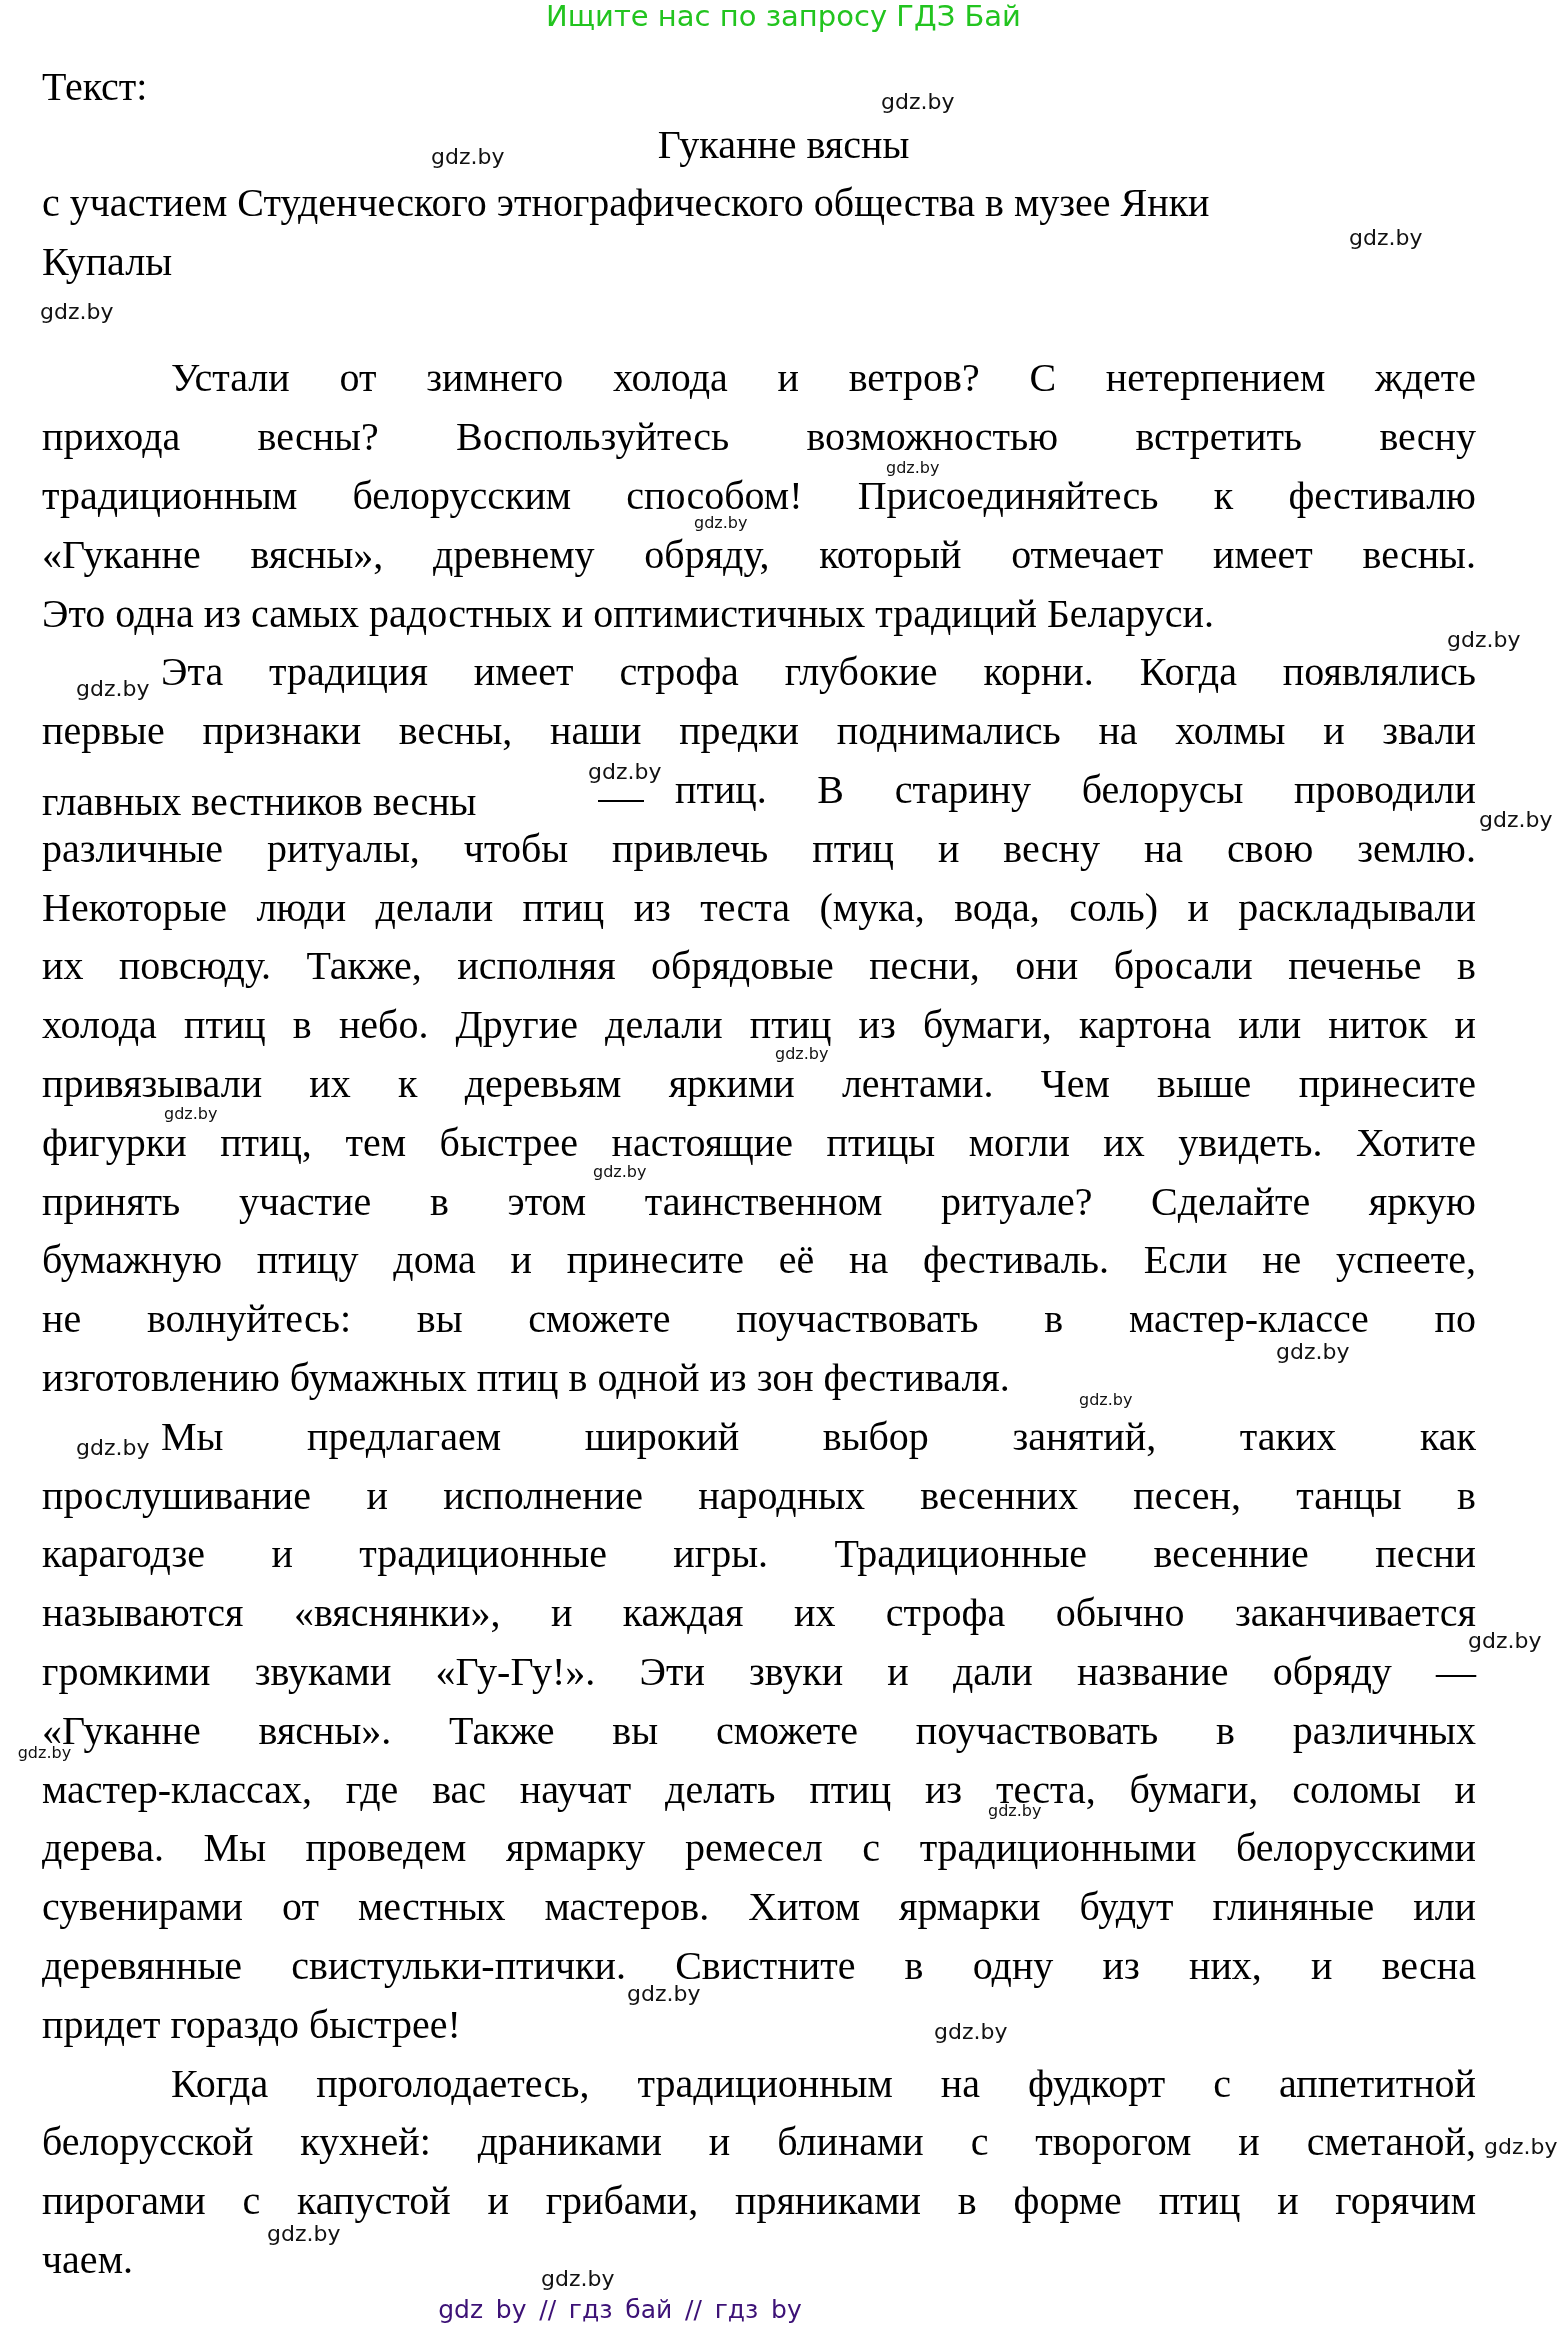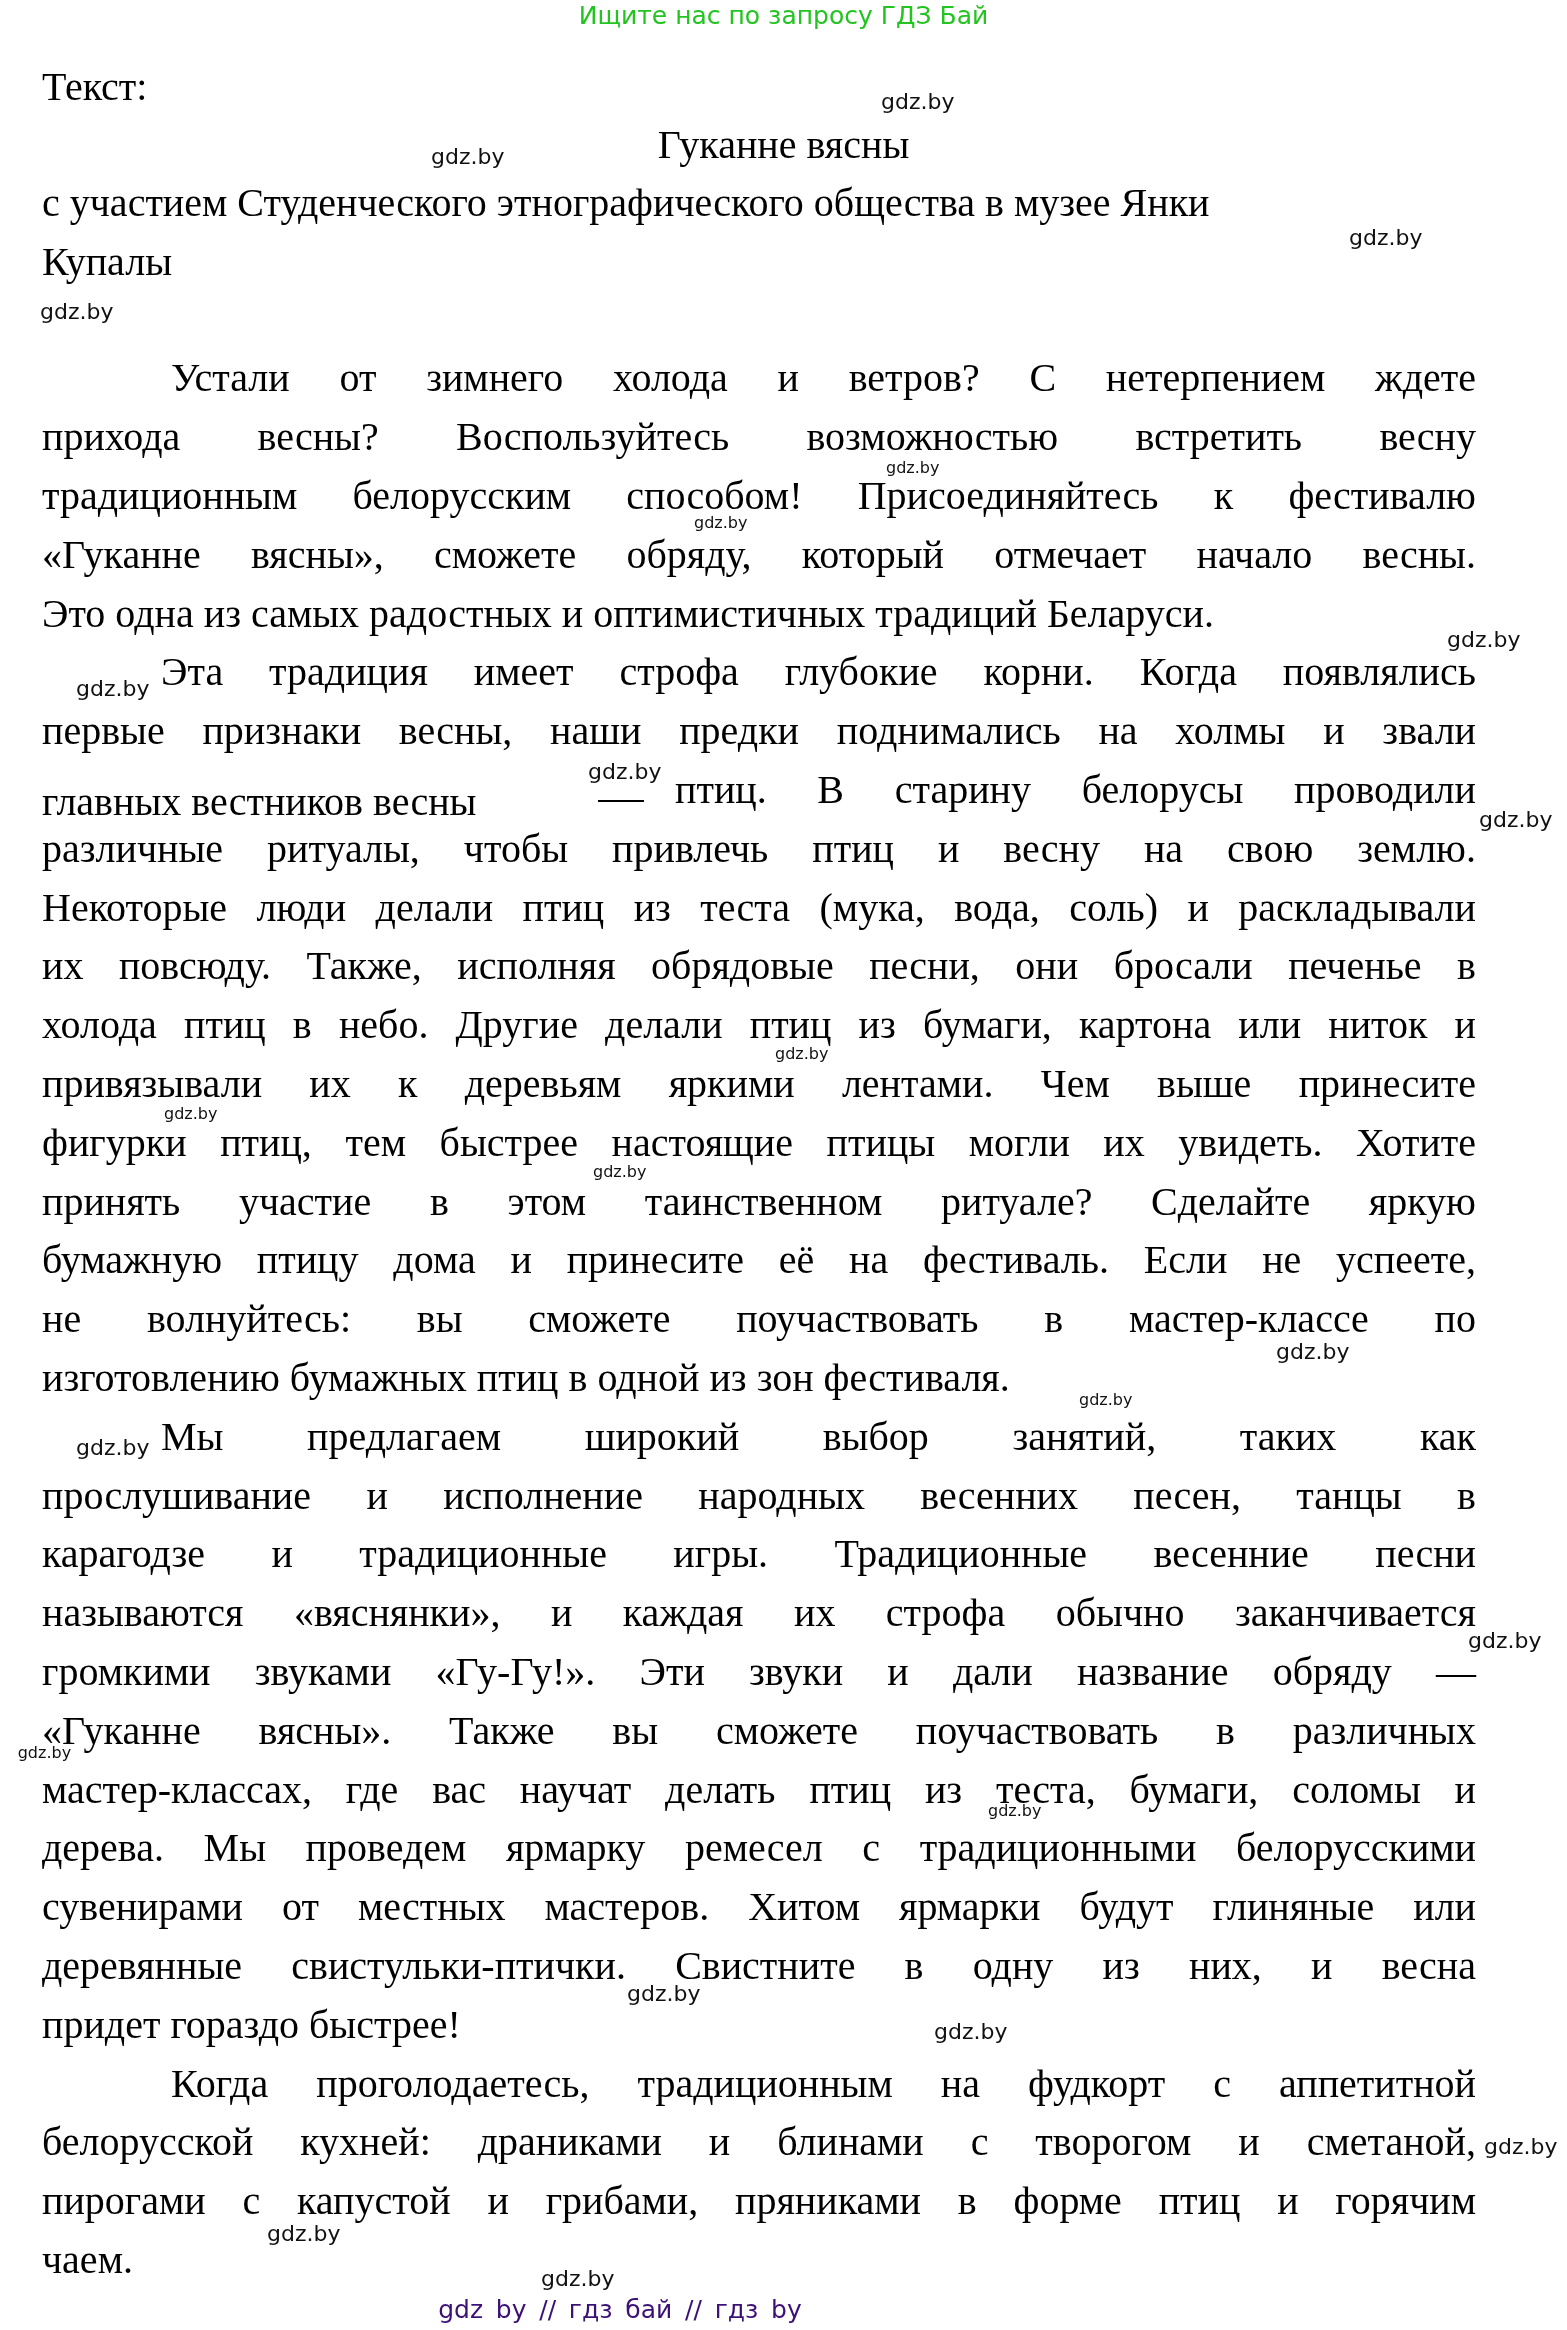"Ищите нас по запросу ГДЗ" .header-banner { font-size: 25px -> 29px }
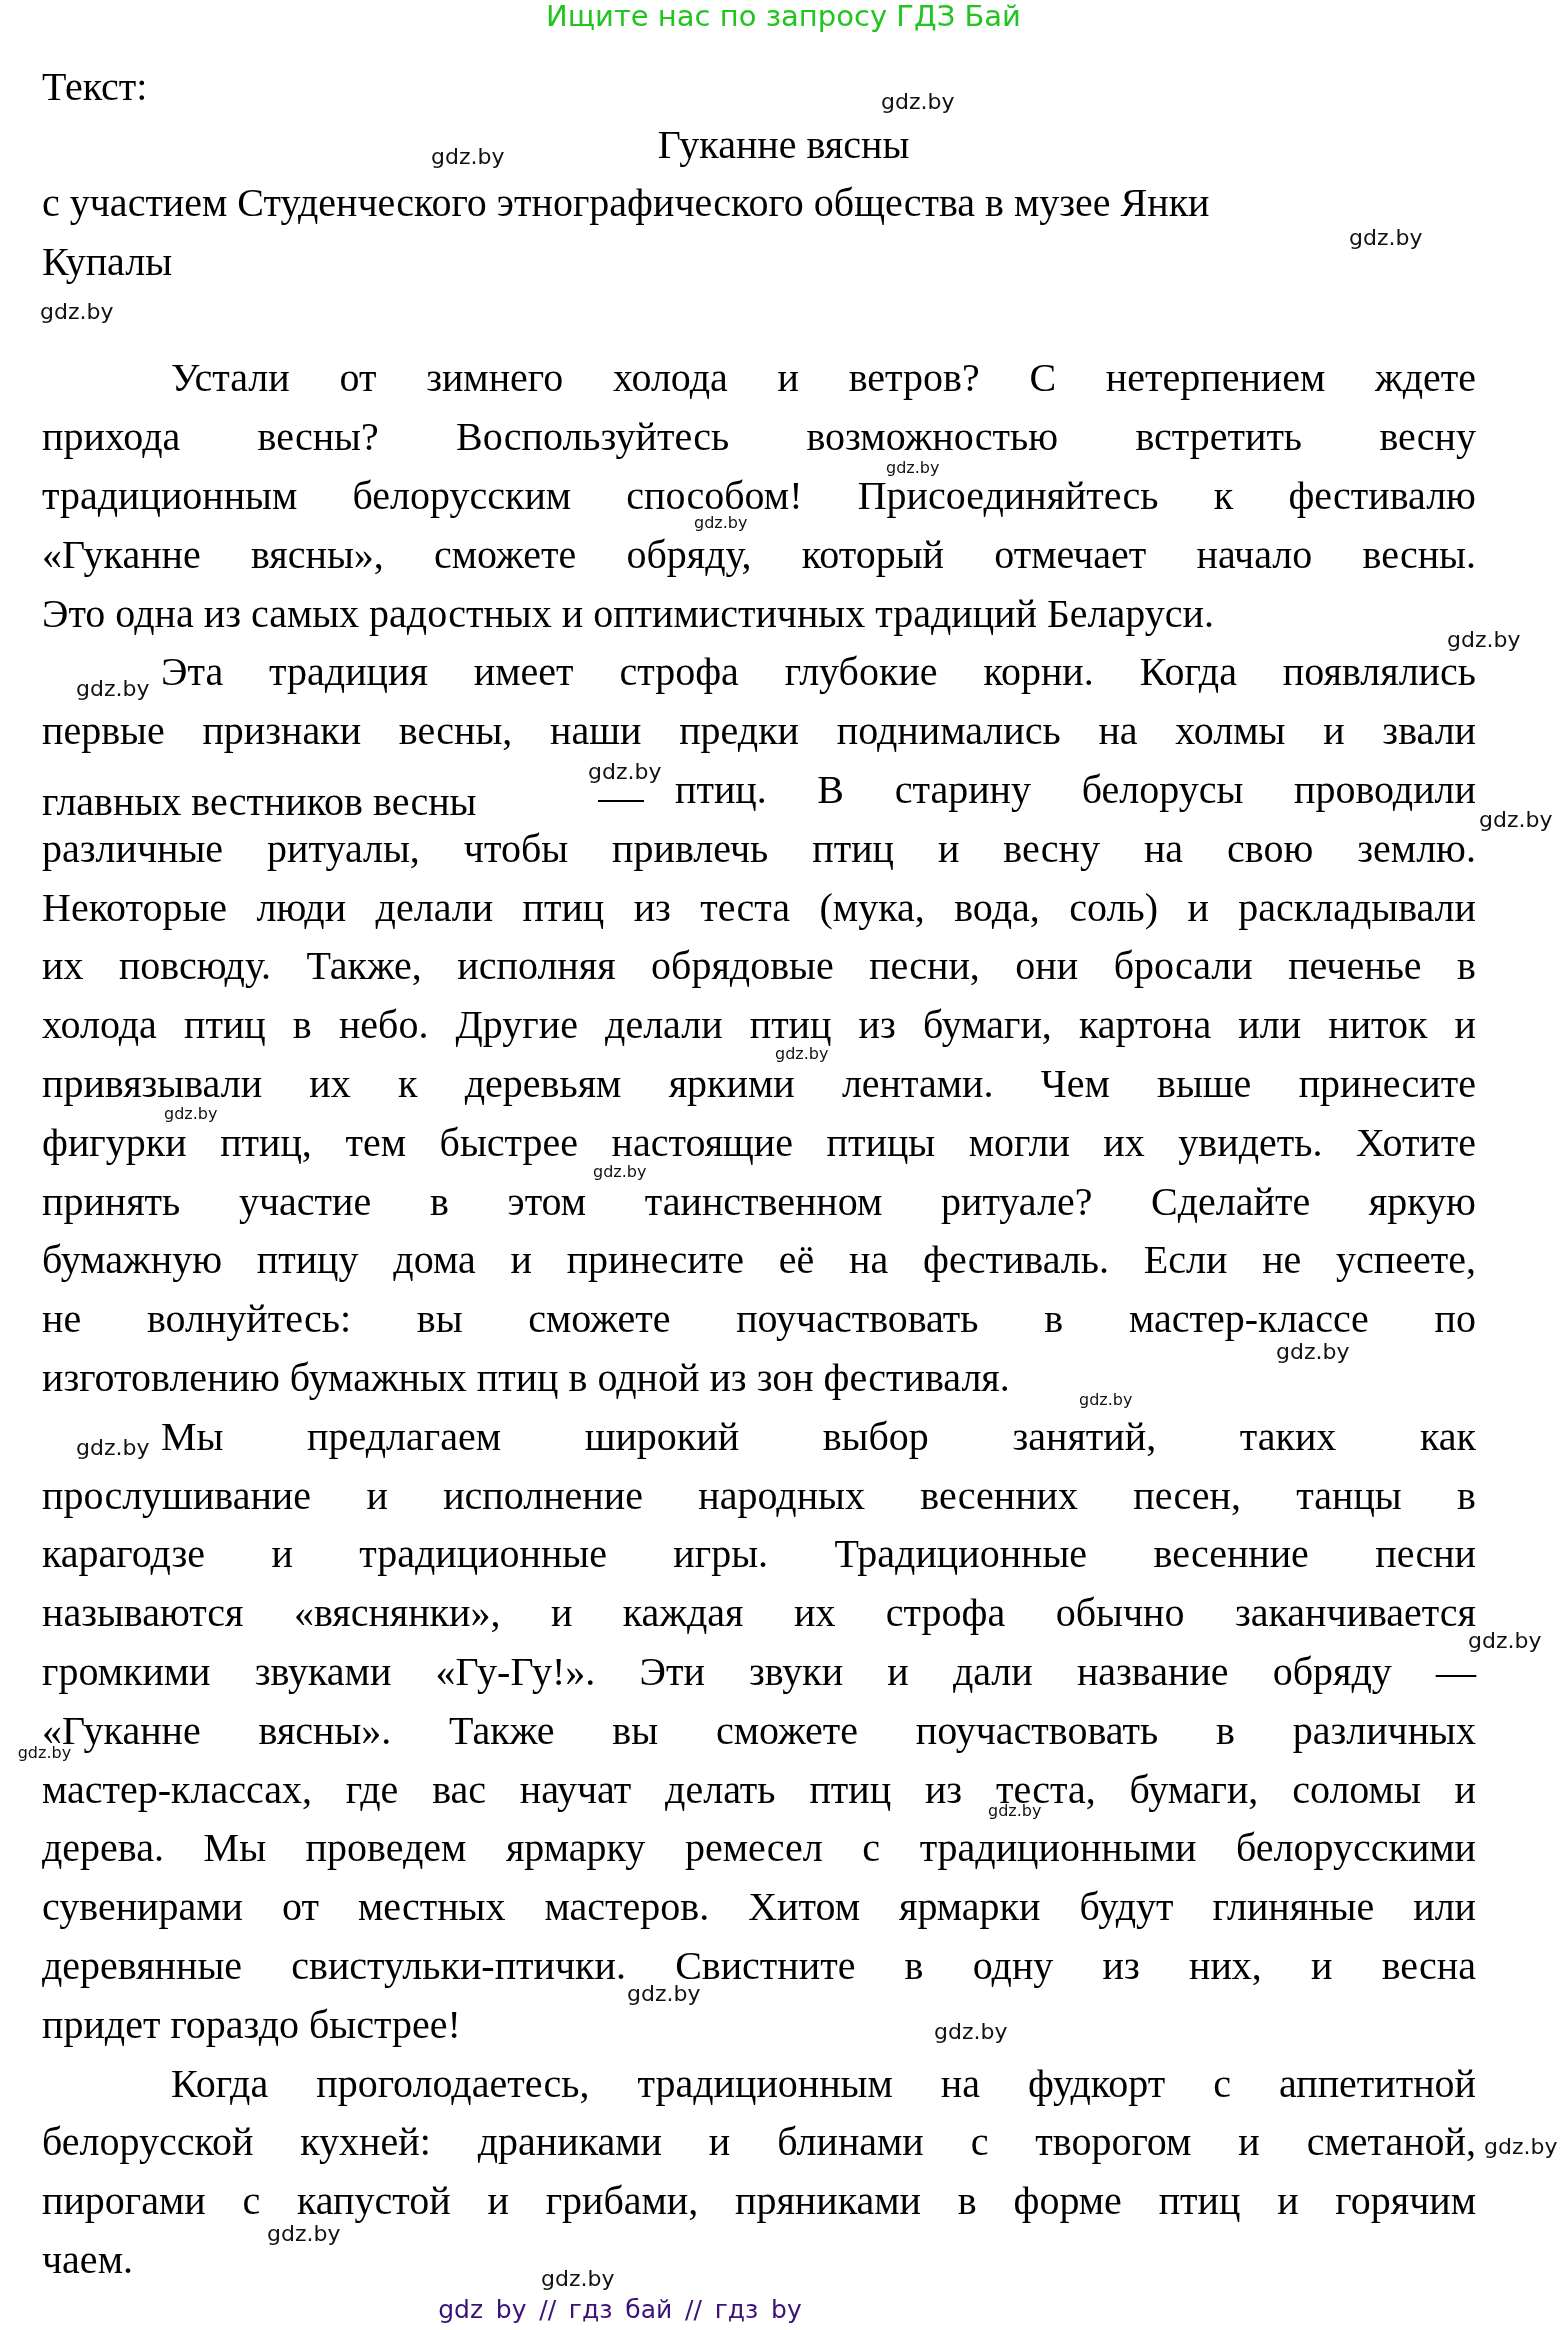"«Гуканне вясны», сможете обряду, который" div.line { text: сможете обряду, который отмечает начало -> древнему обряду, который отмечает имеет }
